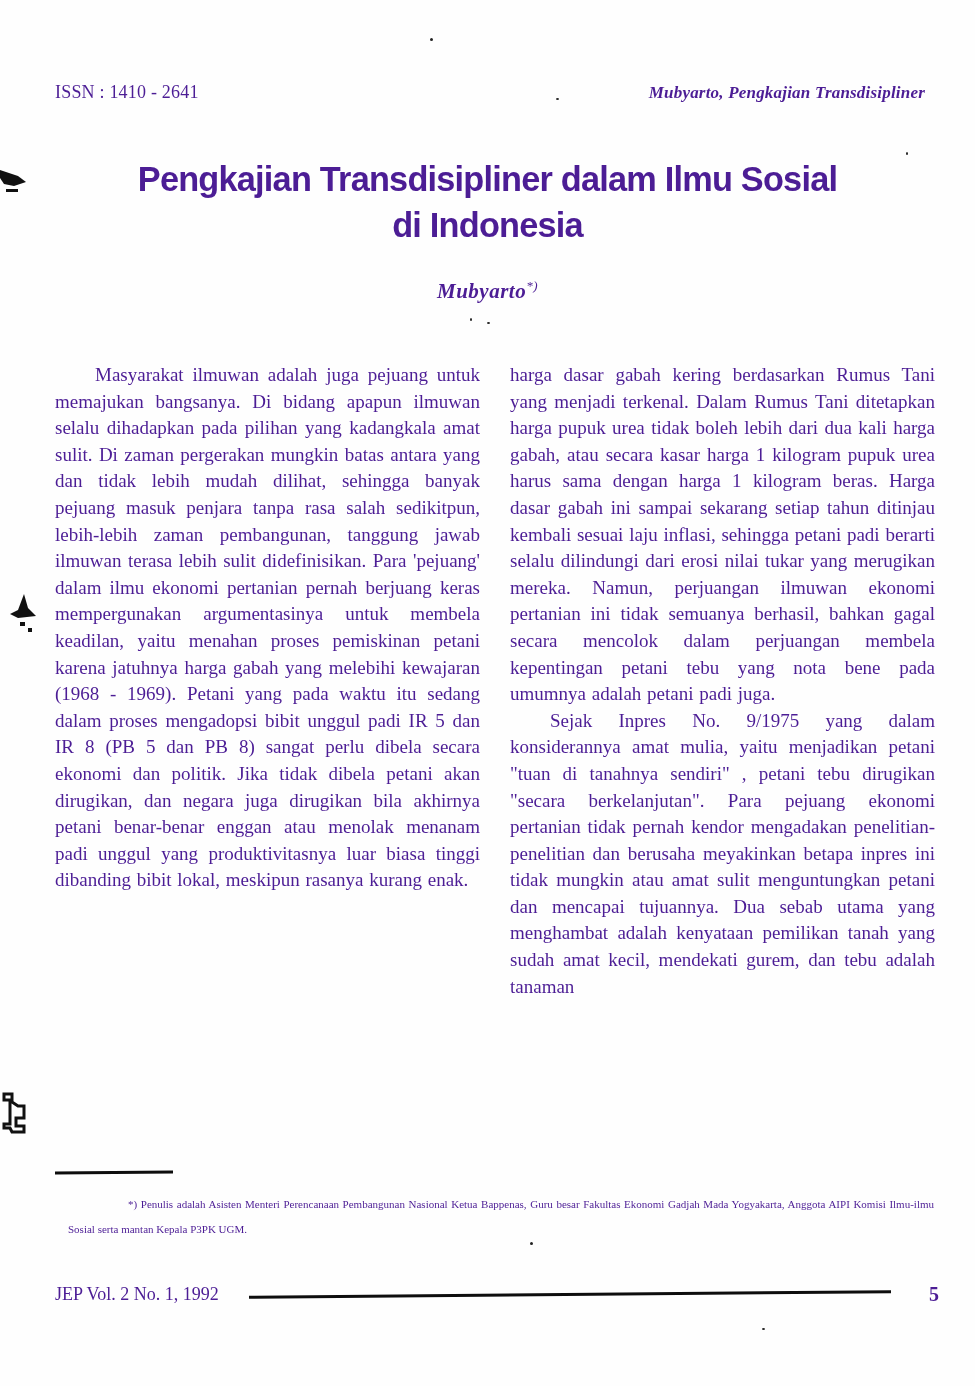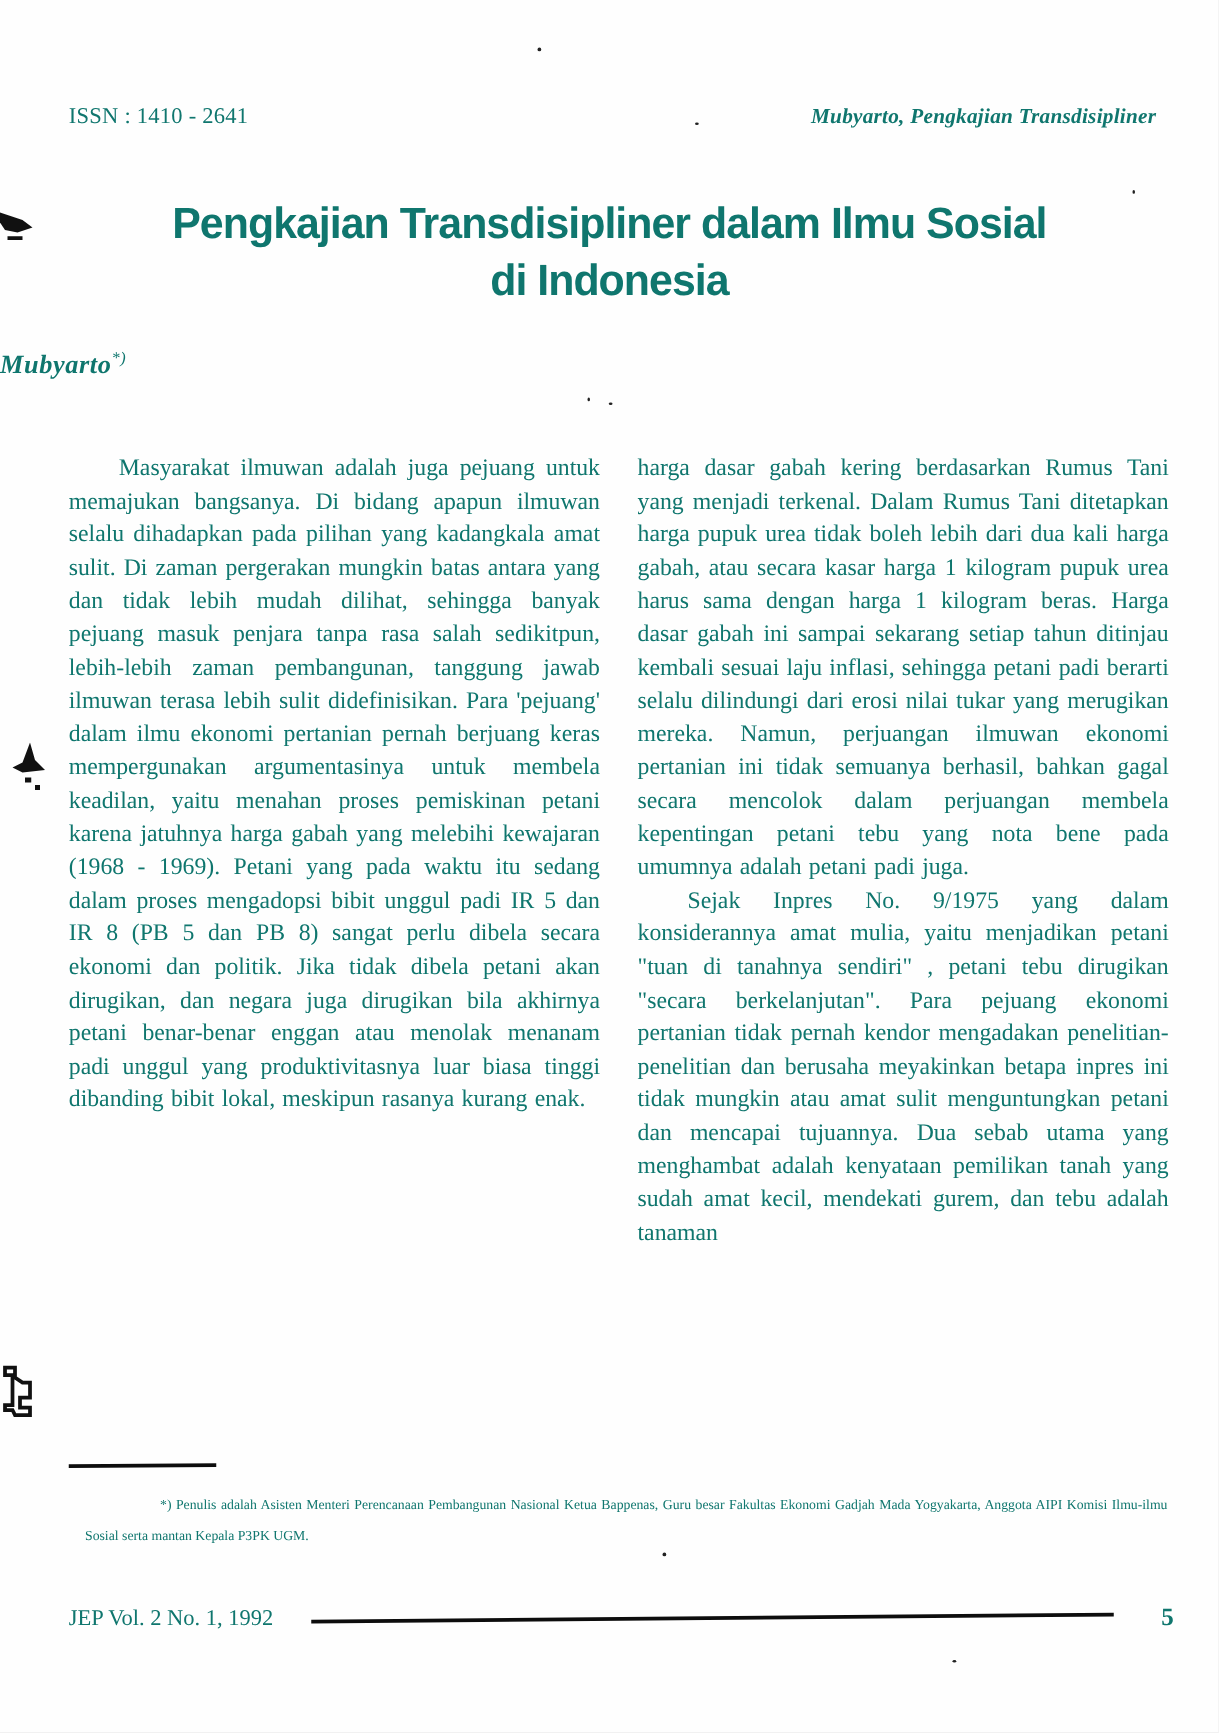"ISSN : 1410 - 2641" .page { color: #0f766e -> #4c1d95 }
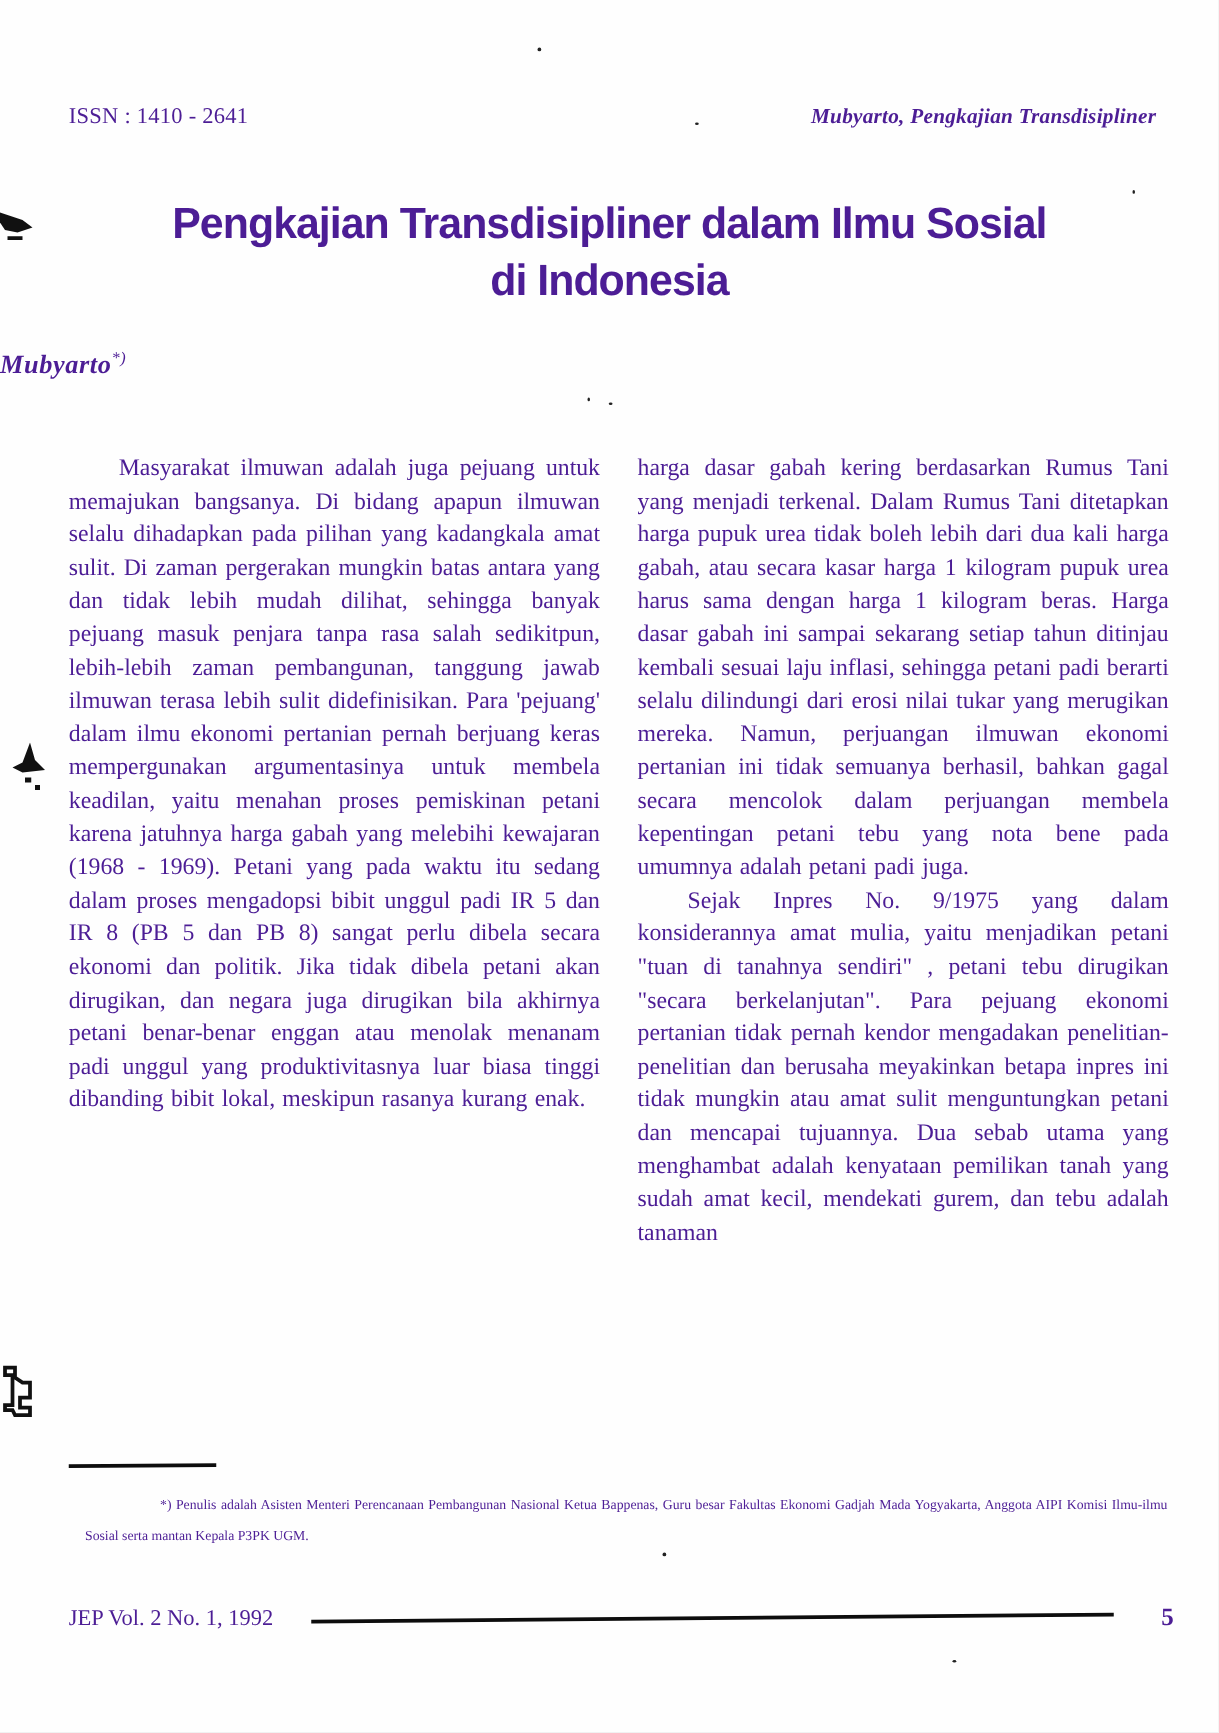"Mubyarto*)" .author { text-align: none -> center }
